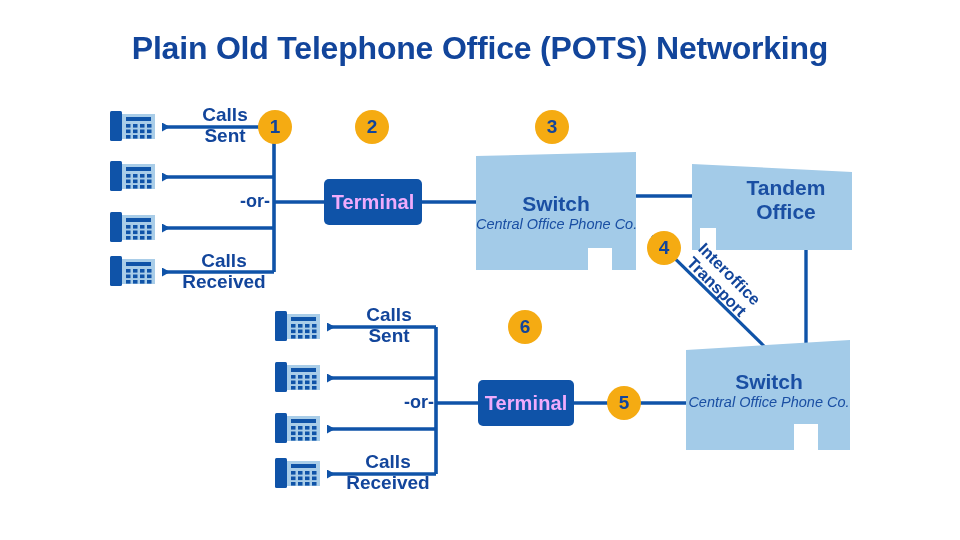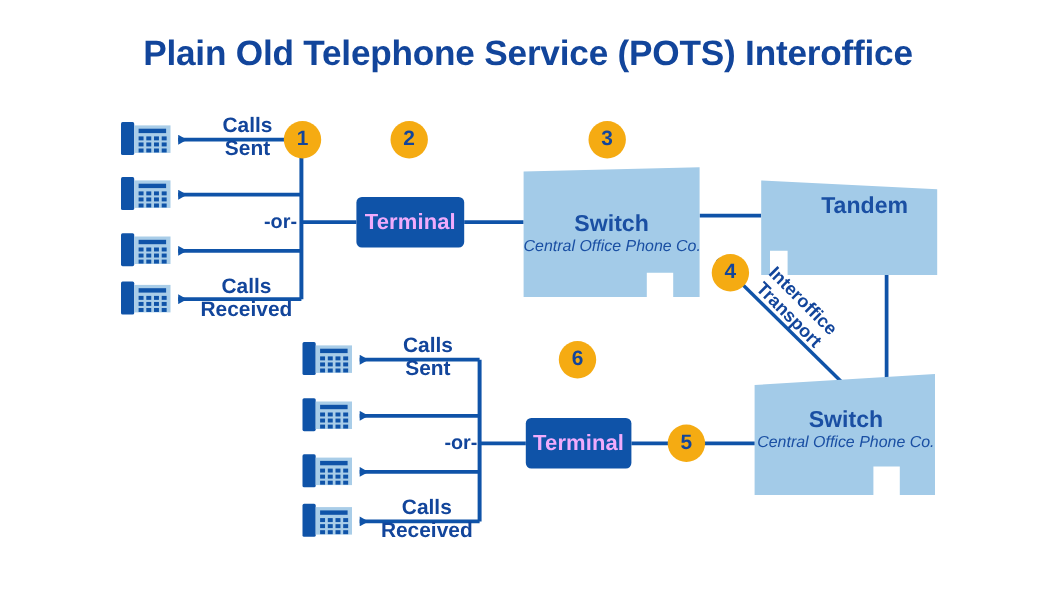"Plain Old Telephone Service (POTS)" div.ttl { text: Service (POTS) Interoffice -> Office (POTS) Networking }
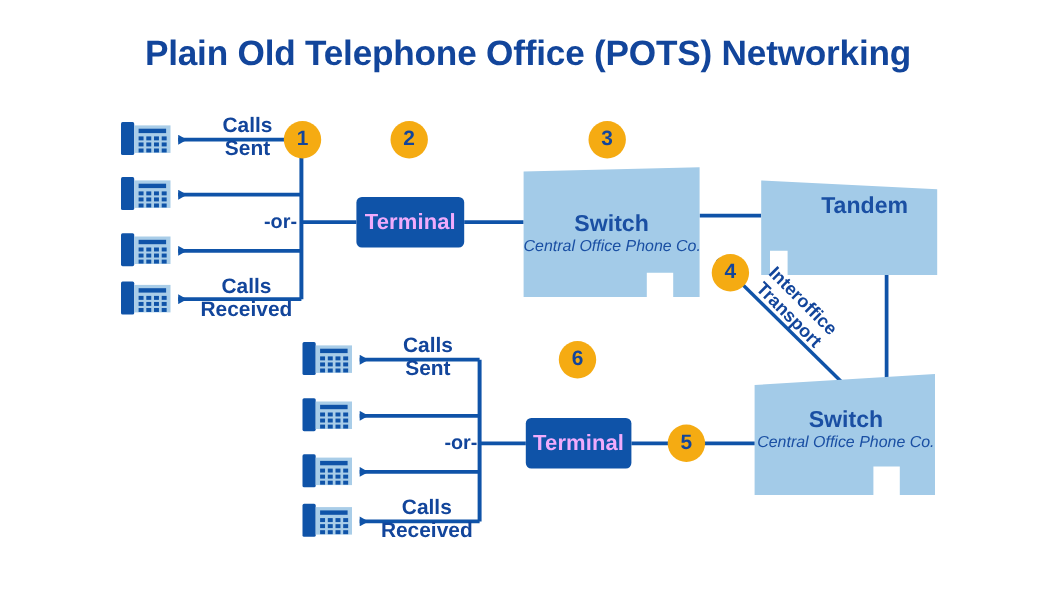"Office" div.bldg-name { html: none -> <div>Office</div> }
